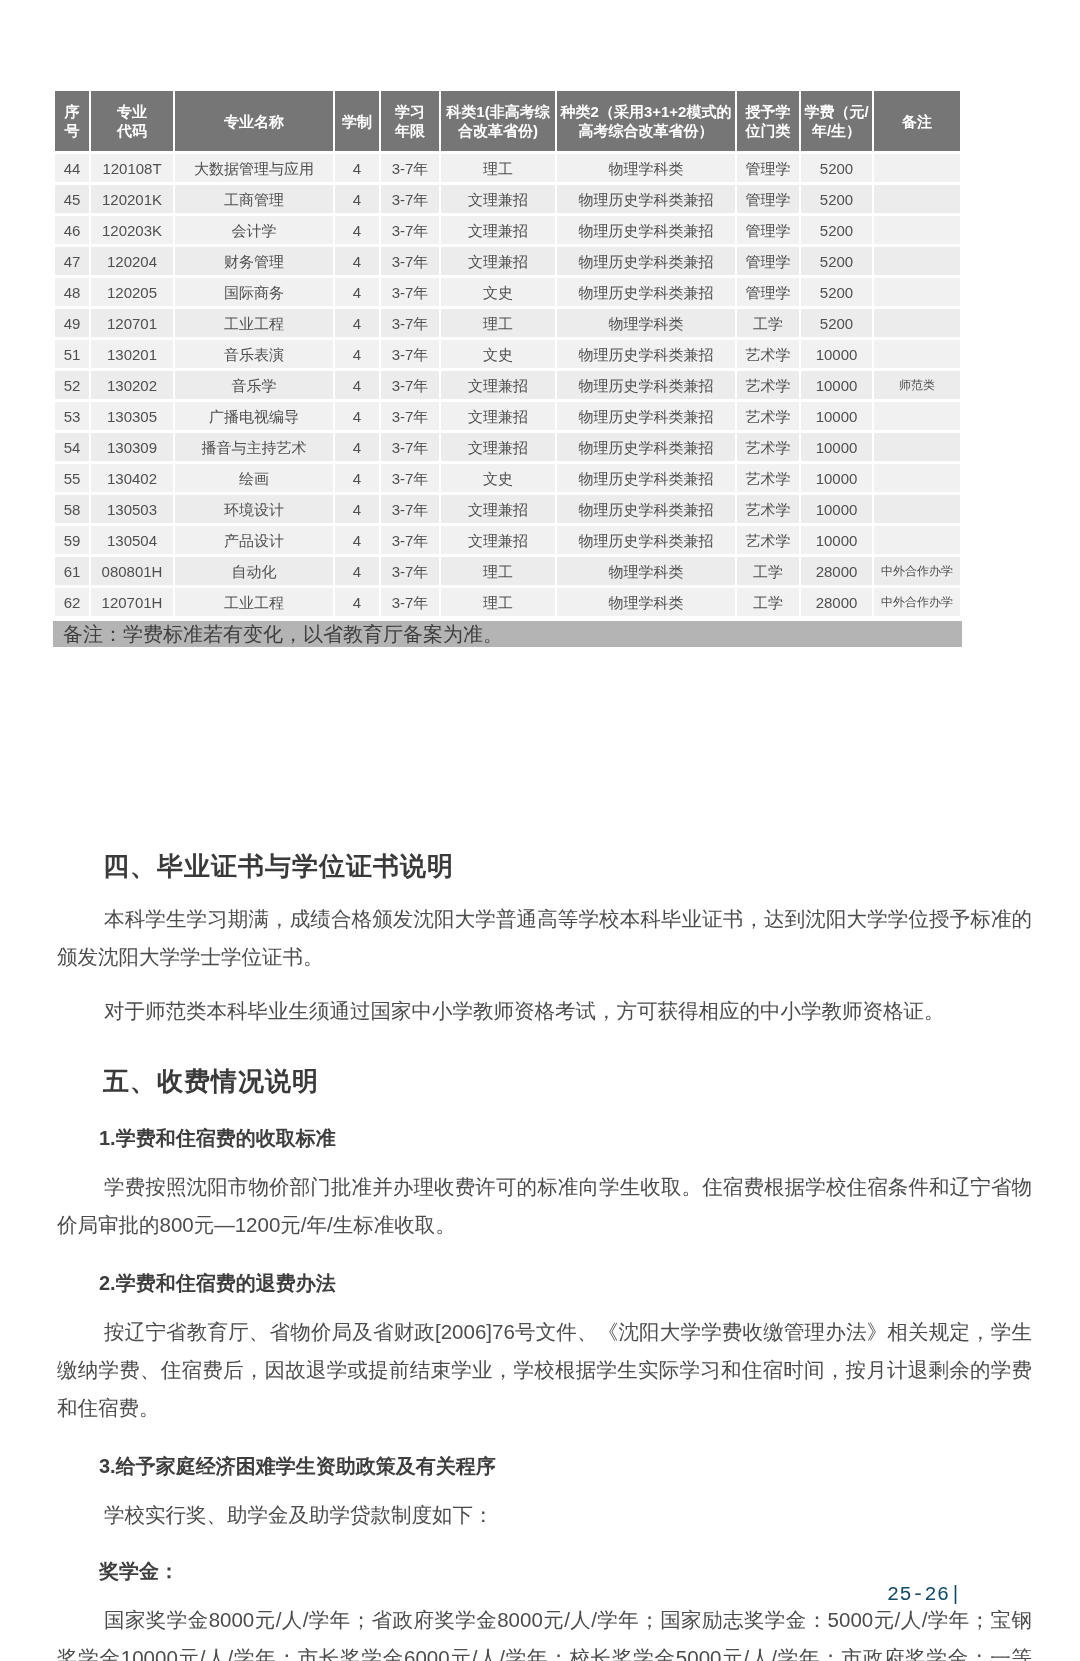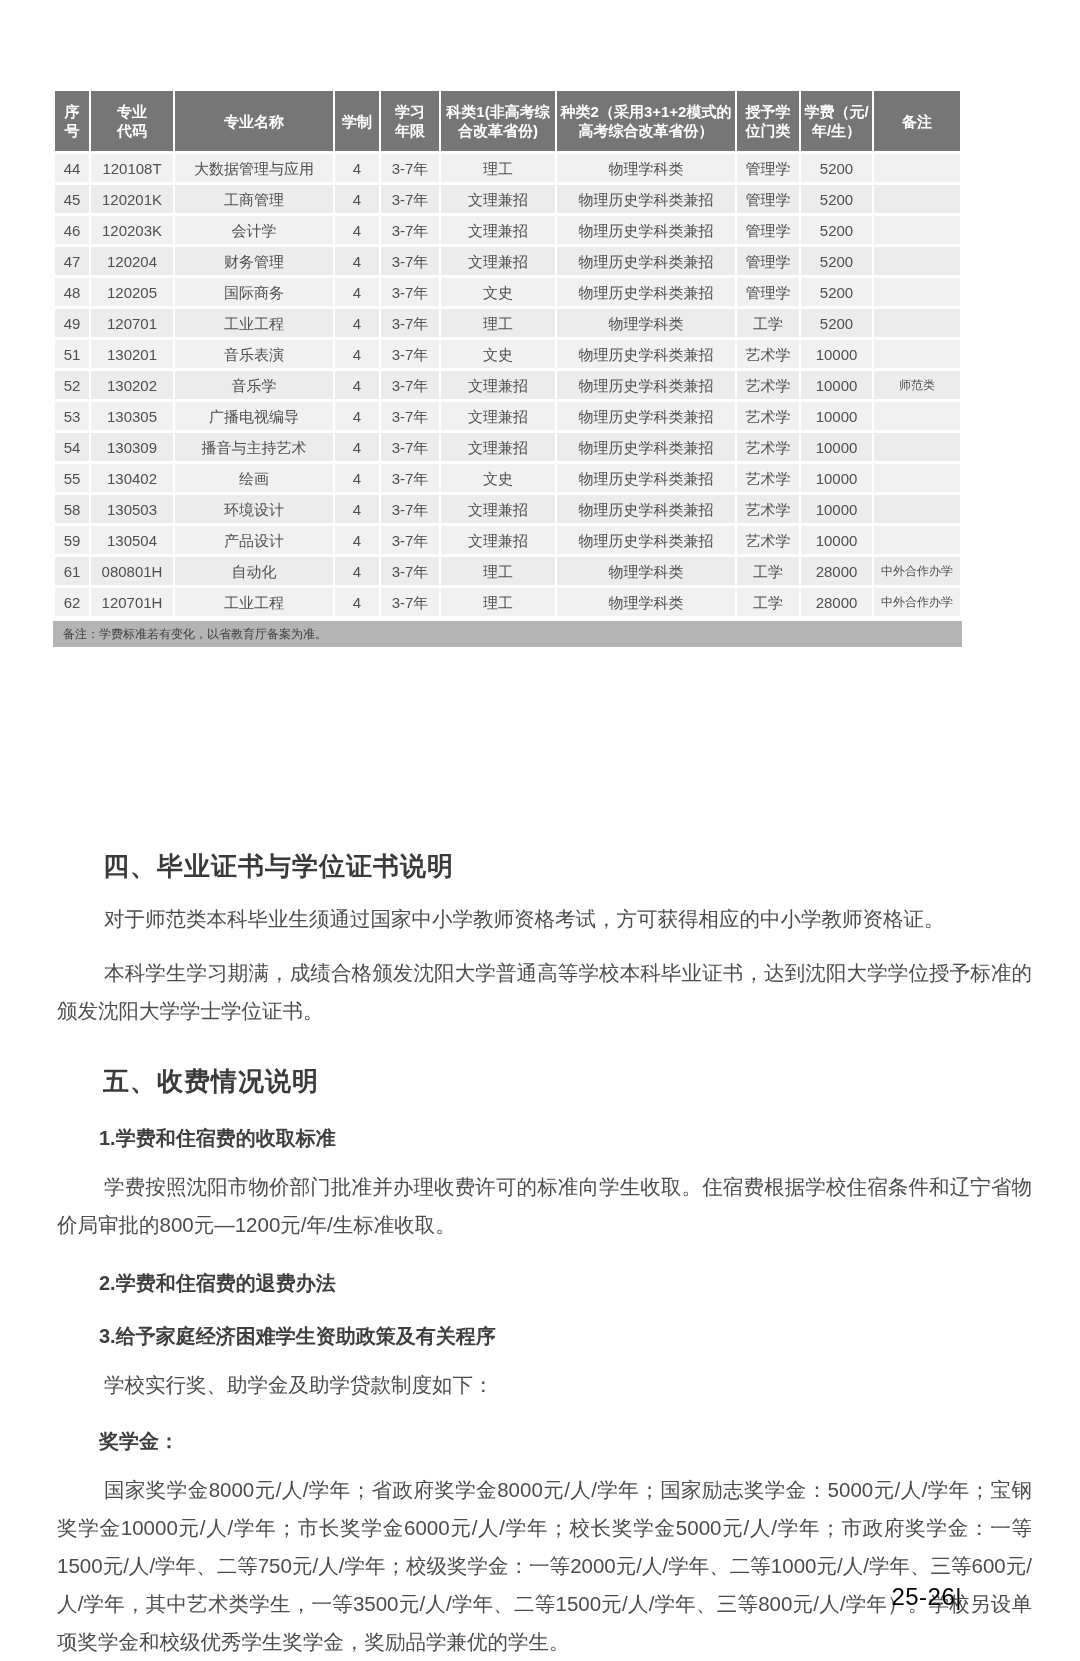"备注：学费标准若有变化，以省教育厅备案为准。" .table-footnote { font-size: 12px -> 20px }
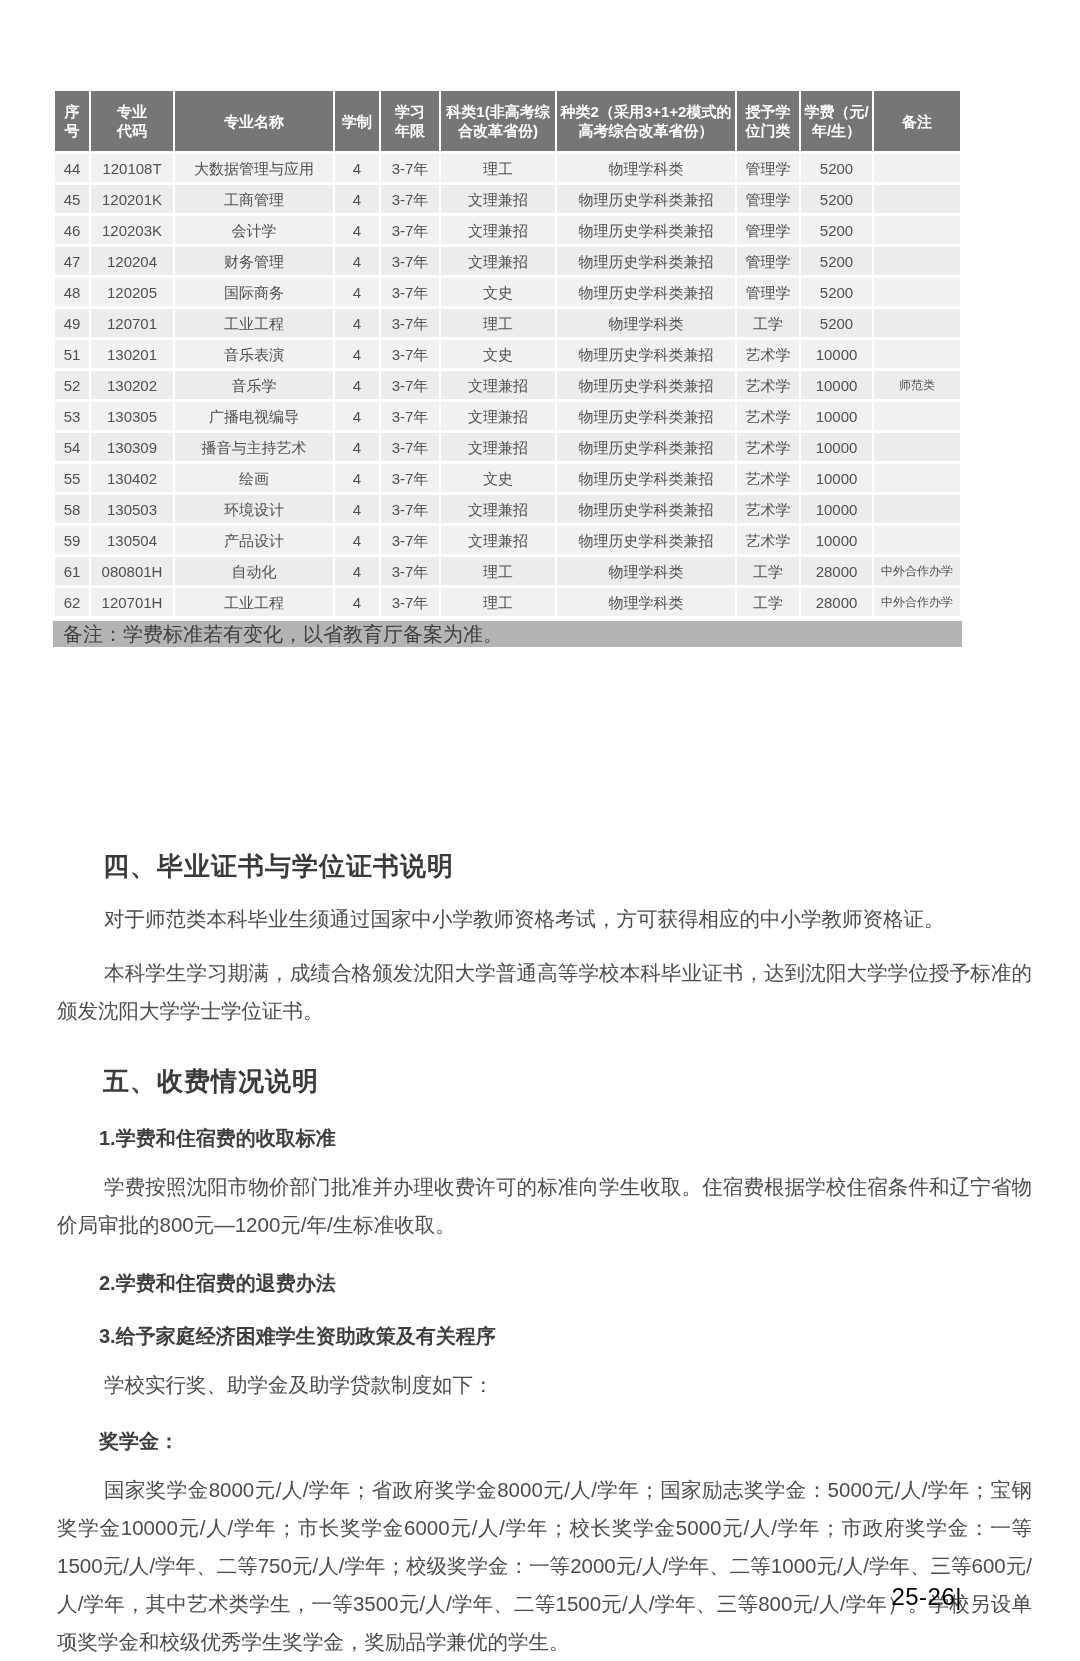"对于师范类本科毕业生须通过国家中小学教师资格考试，方可获得相应的中小学教师资格证" p.para { order: before "本科学生学习期满，成绩合格颁发沈阳大学普通高等学校本科毕业证书，达到沈阳大学学位" -> after "本科学生学习期满，成绩合格颁发沈阳大学普通高等学校本科毕业证书，达到沈阳大学学位" }
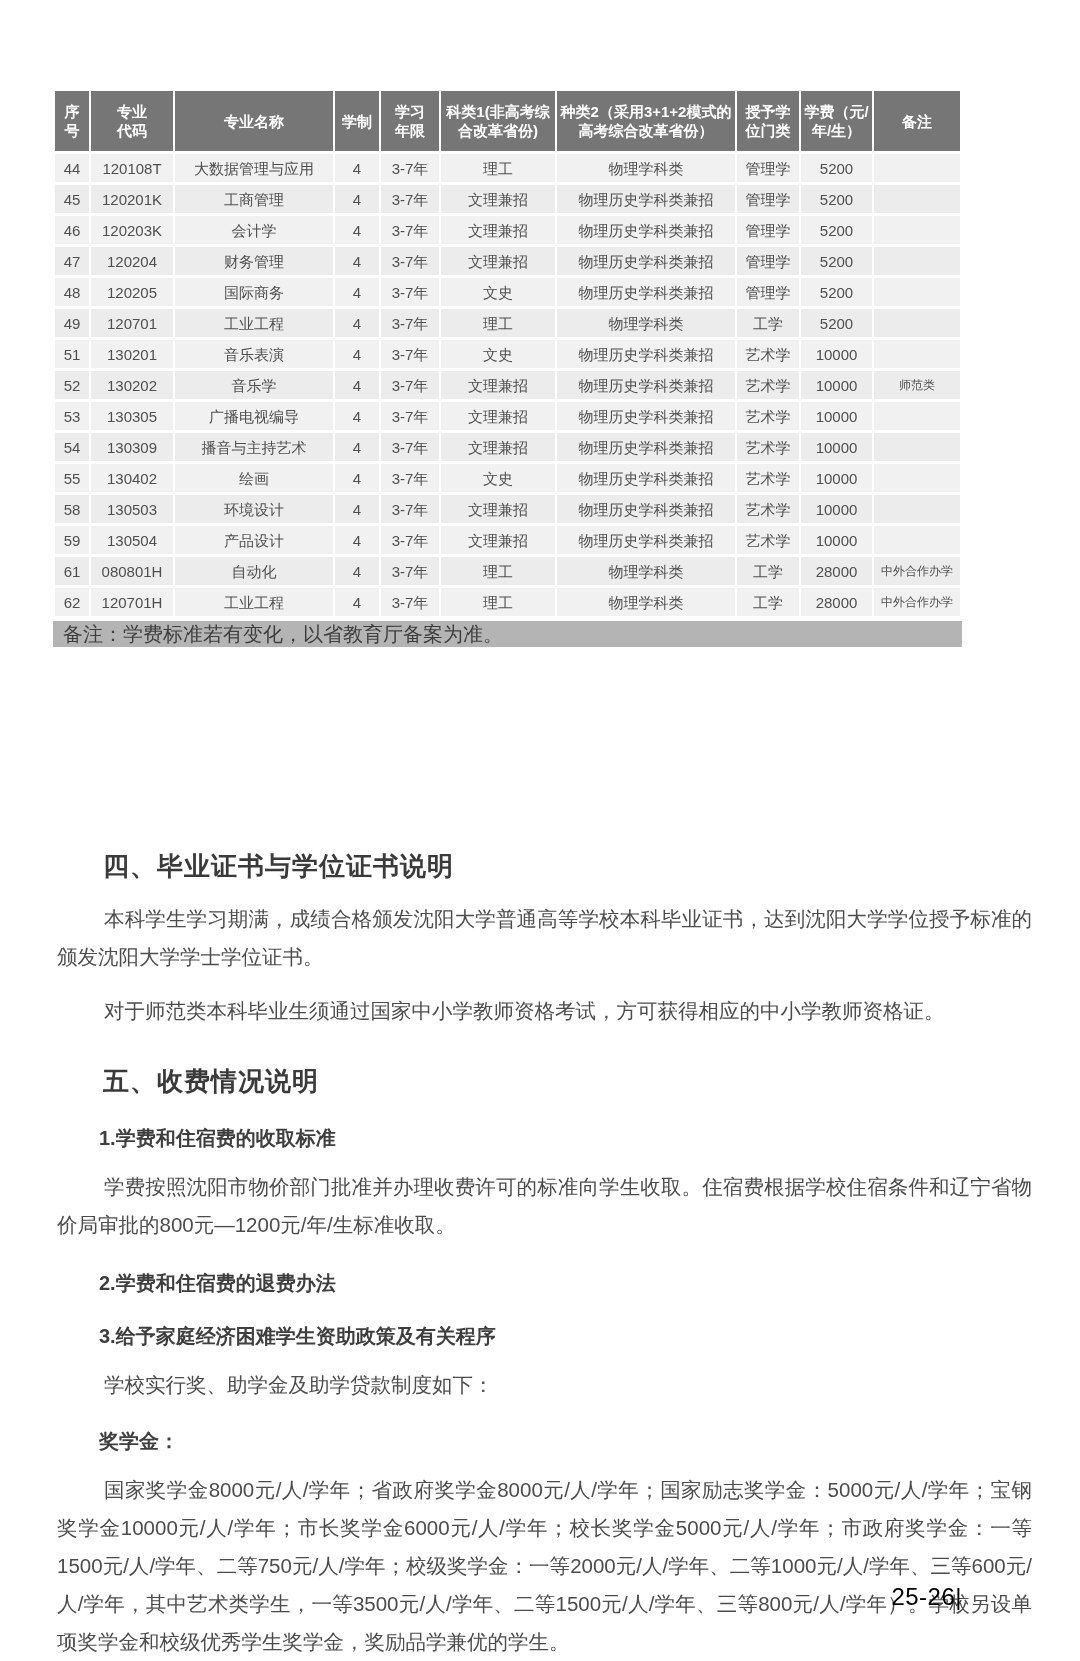"按辽宁省教育厅、省物价局及省财政[2006]76号文件、《沈阳大学学费收缴管理办" p.para { html: none -> <p>按辽宁省教育厅、省物价局及省财政[2006]76号文件、《沈阳大学学费收缴管理办法》相关规定，学生缴纳学费、住宿费后，因故退学或提前结束学业，学校根据学生实际学习和住宿时间，按月计退剩余的学费和住宿费。</p> }
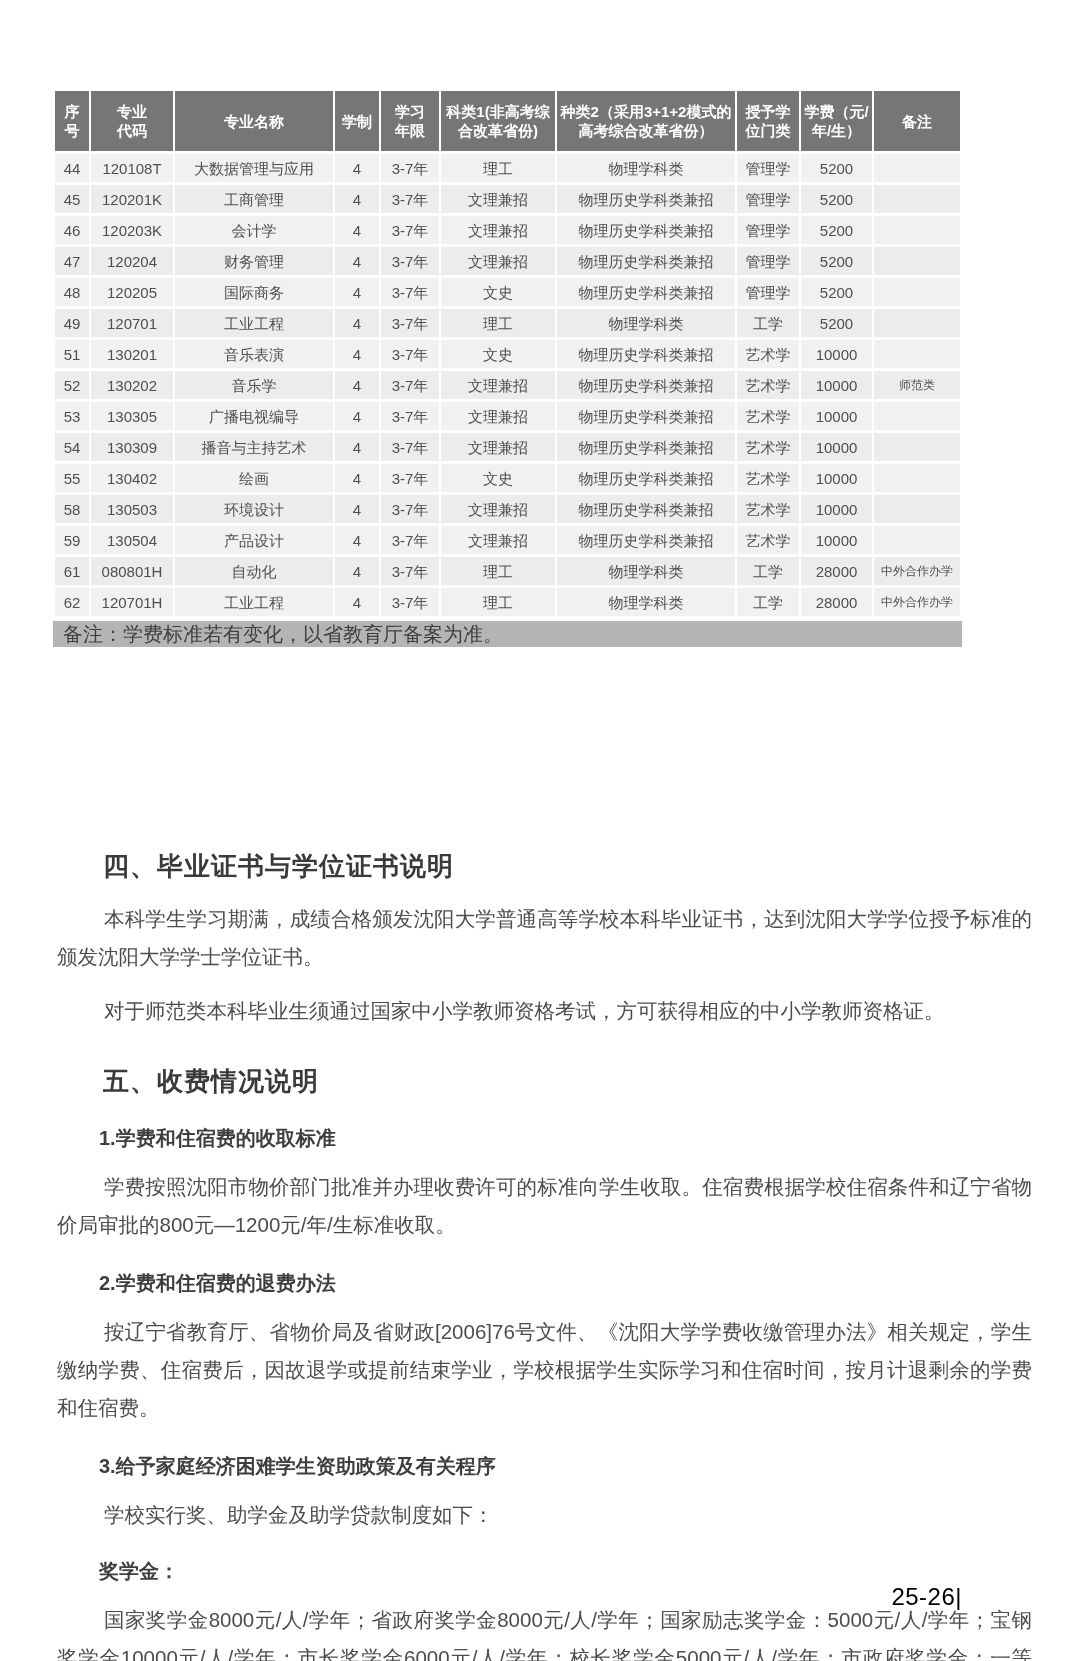"25-26|" .page-footer { color: #000000 -> #0c4a6e; font-family: none -> Liberation Mono, monospace; font-size: 24px -> 20px }
